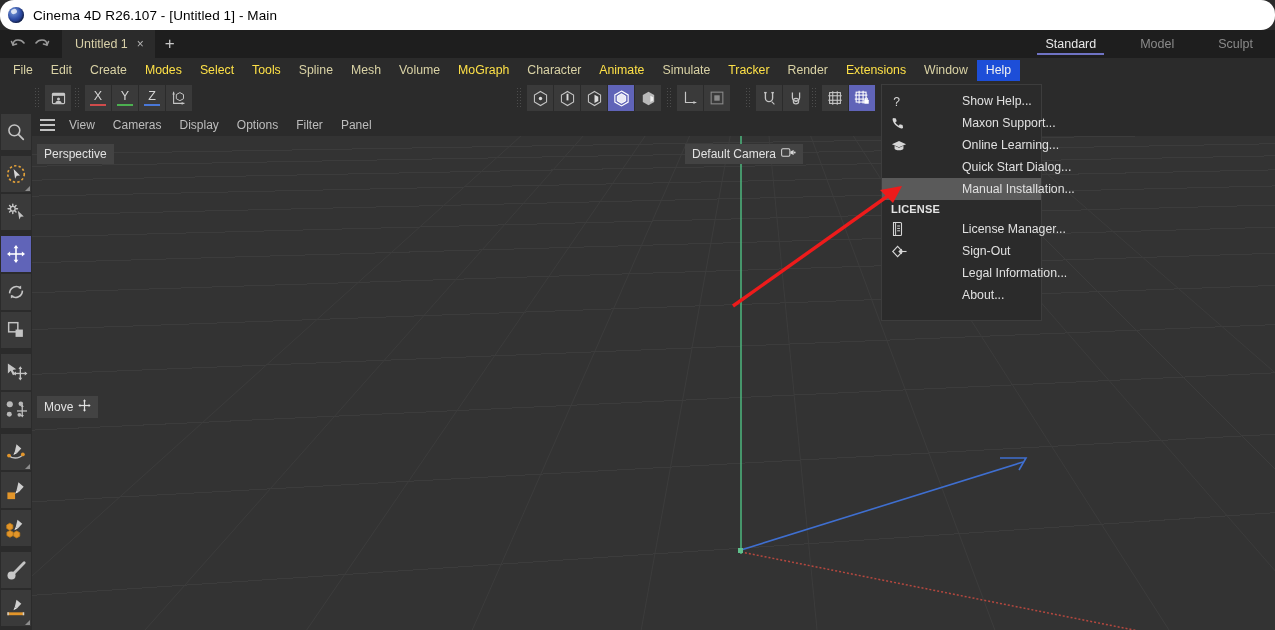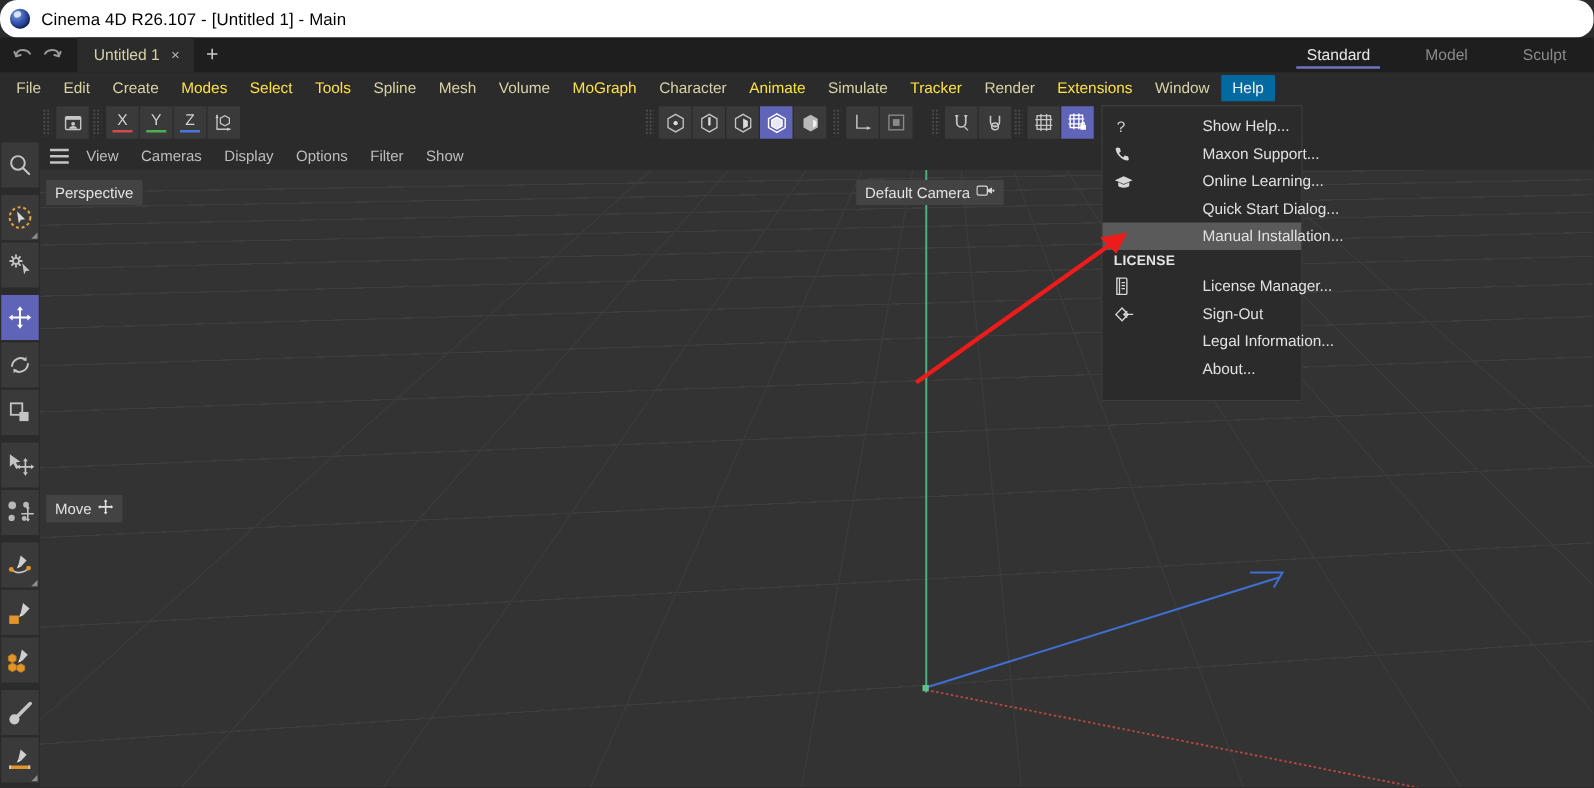"Help" .menu-item.open { background: #0369a1 -> #1d4ed8 }
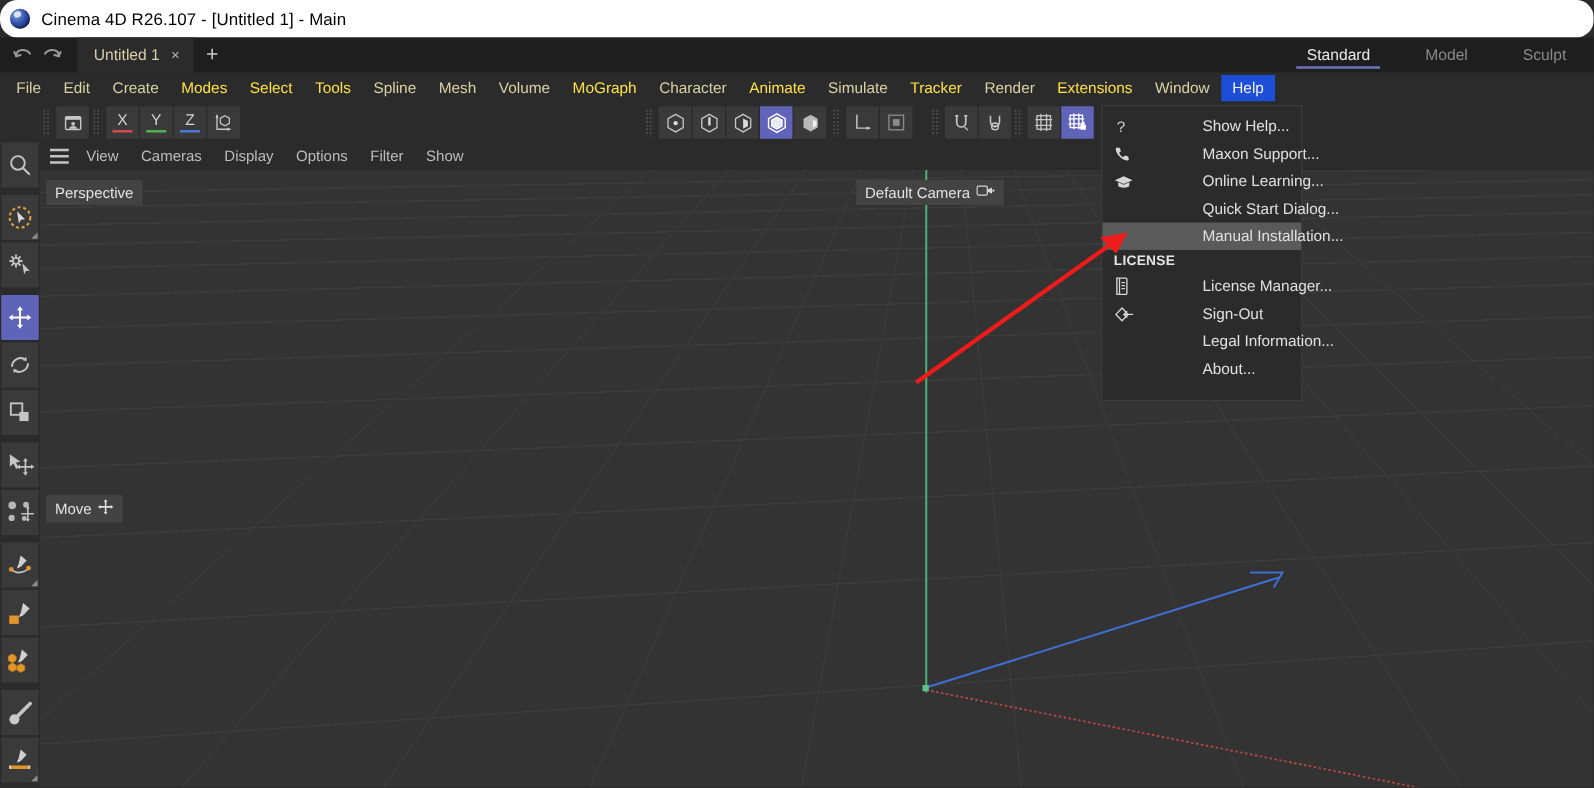"Show" div.vp-menu-item { text: Show -> Panel }
